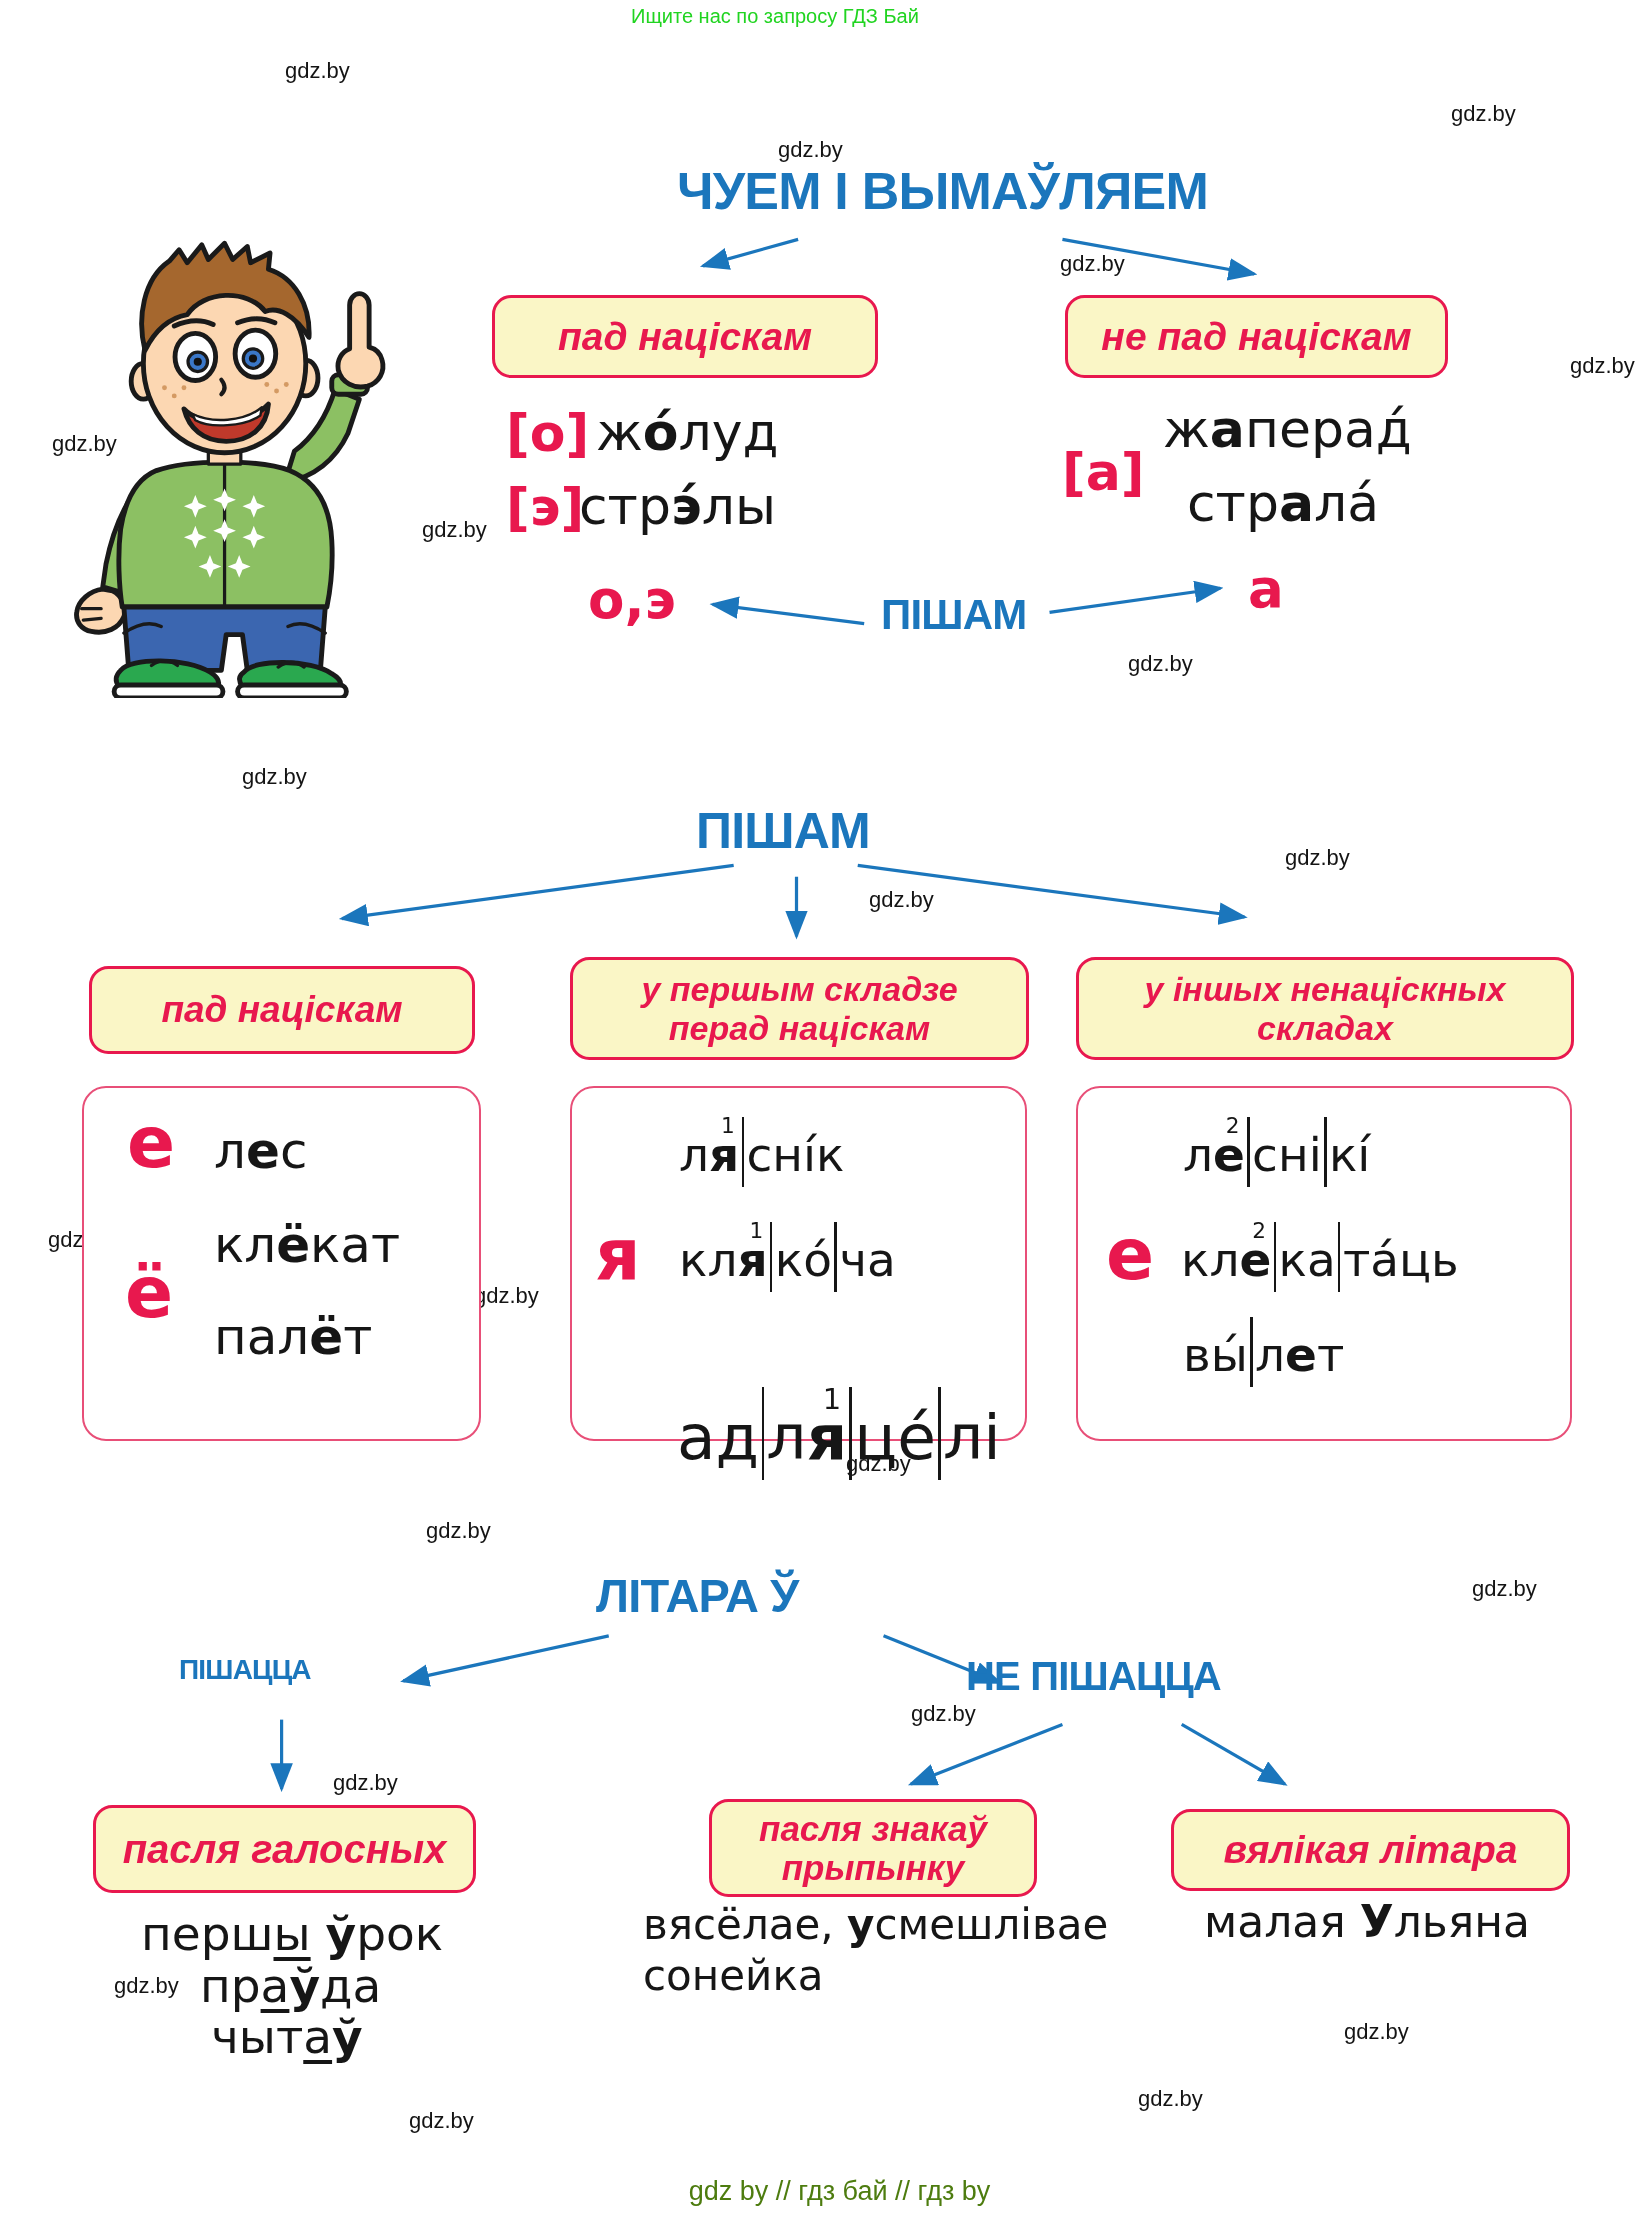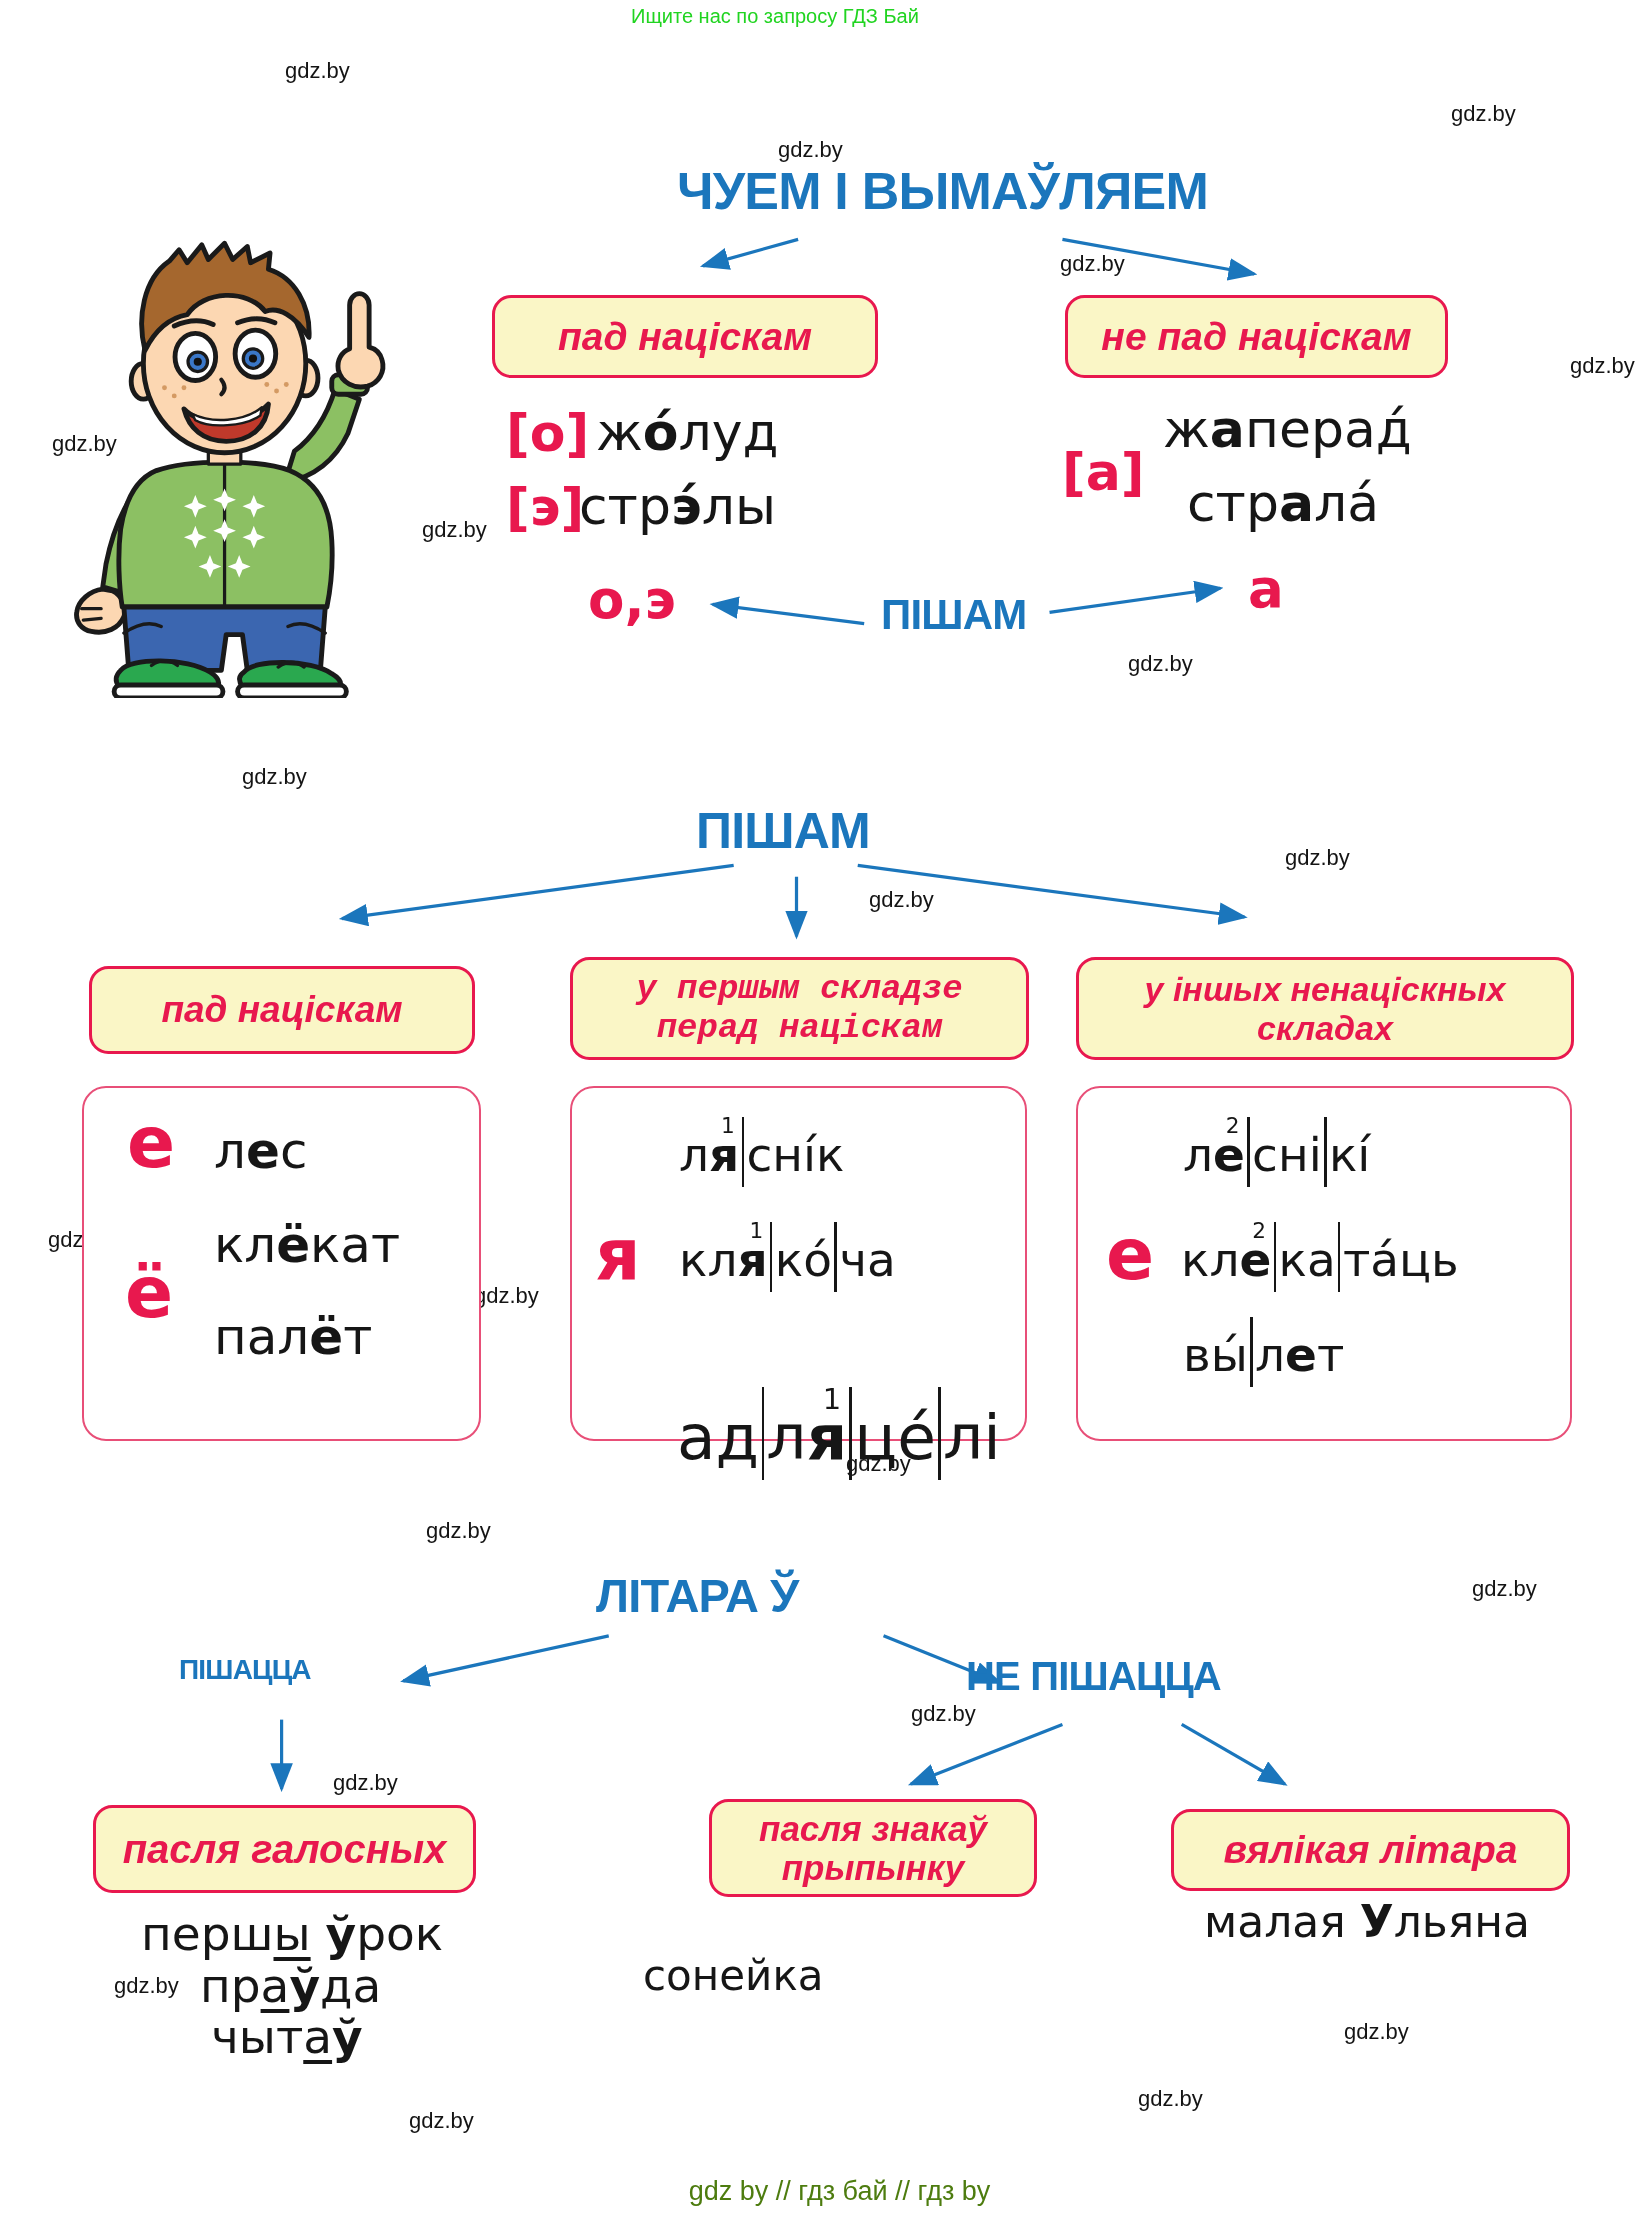"у першым складзе" div.ybox { font-family: Liberation Mono, monospace -> none }
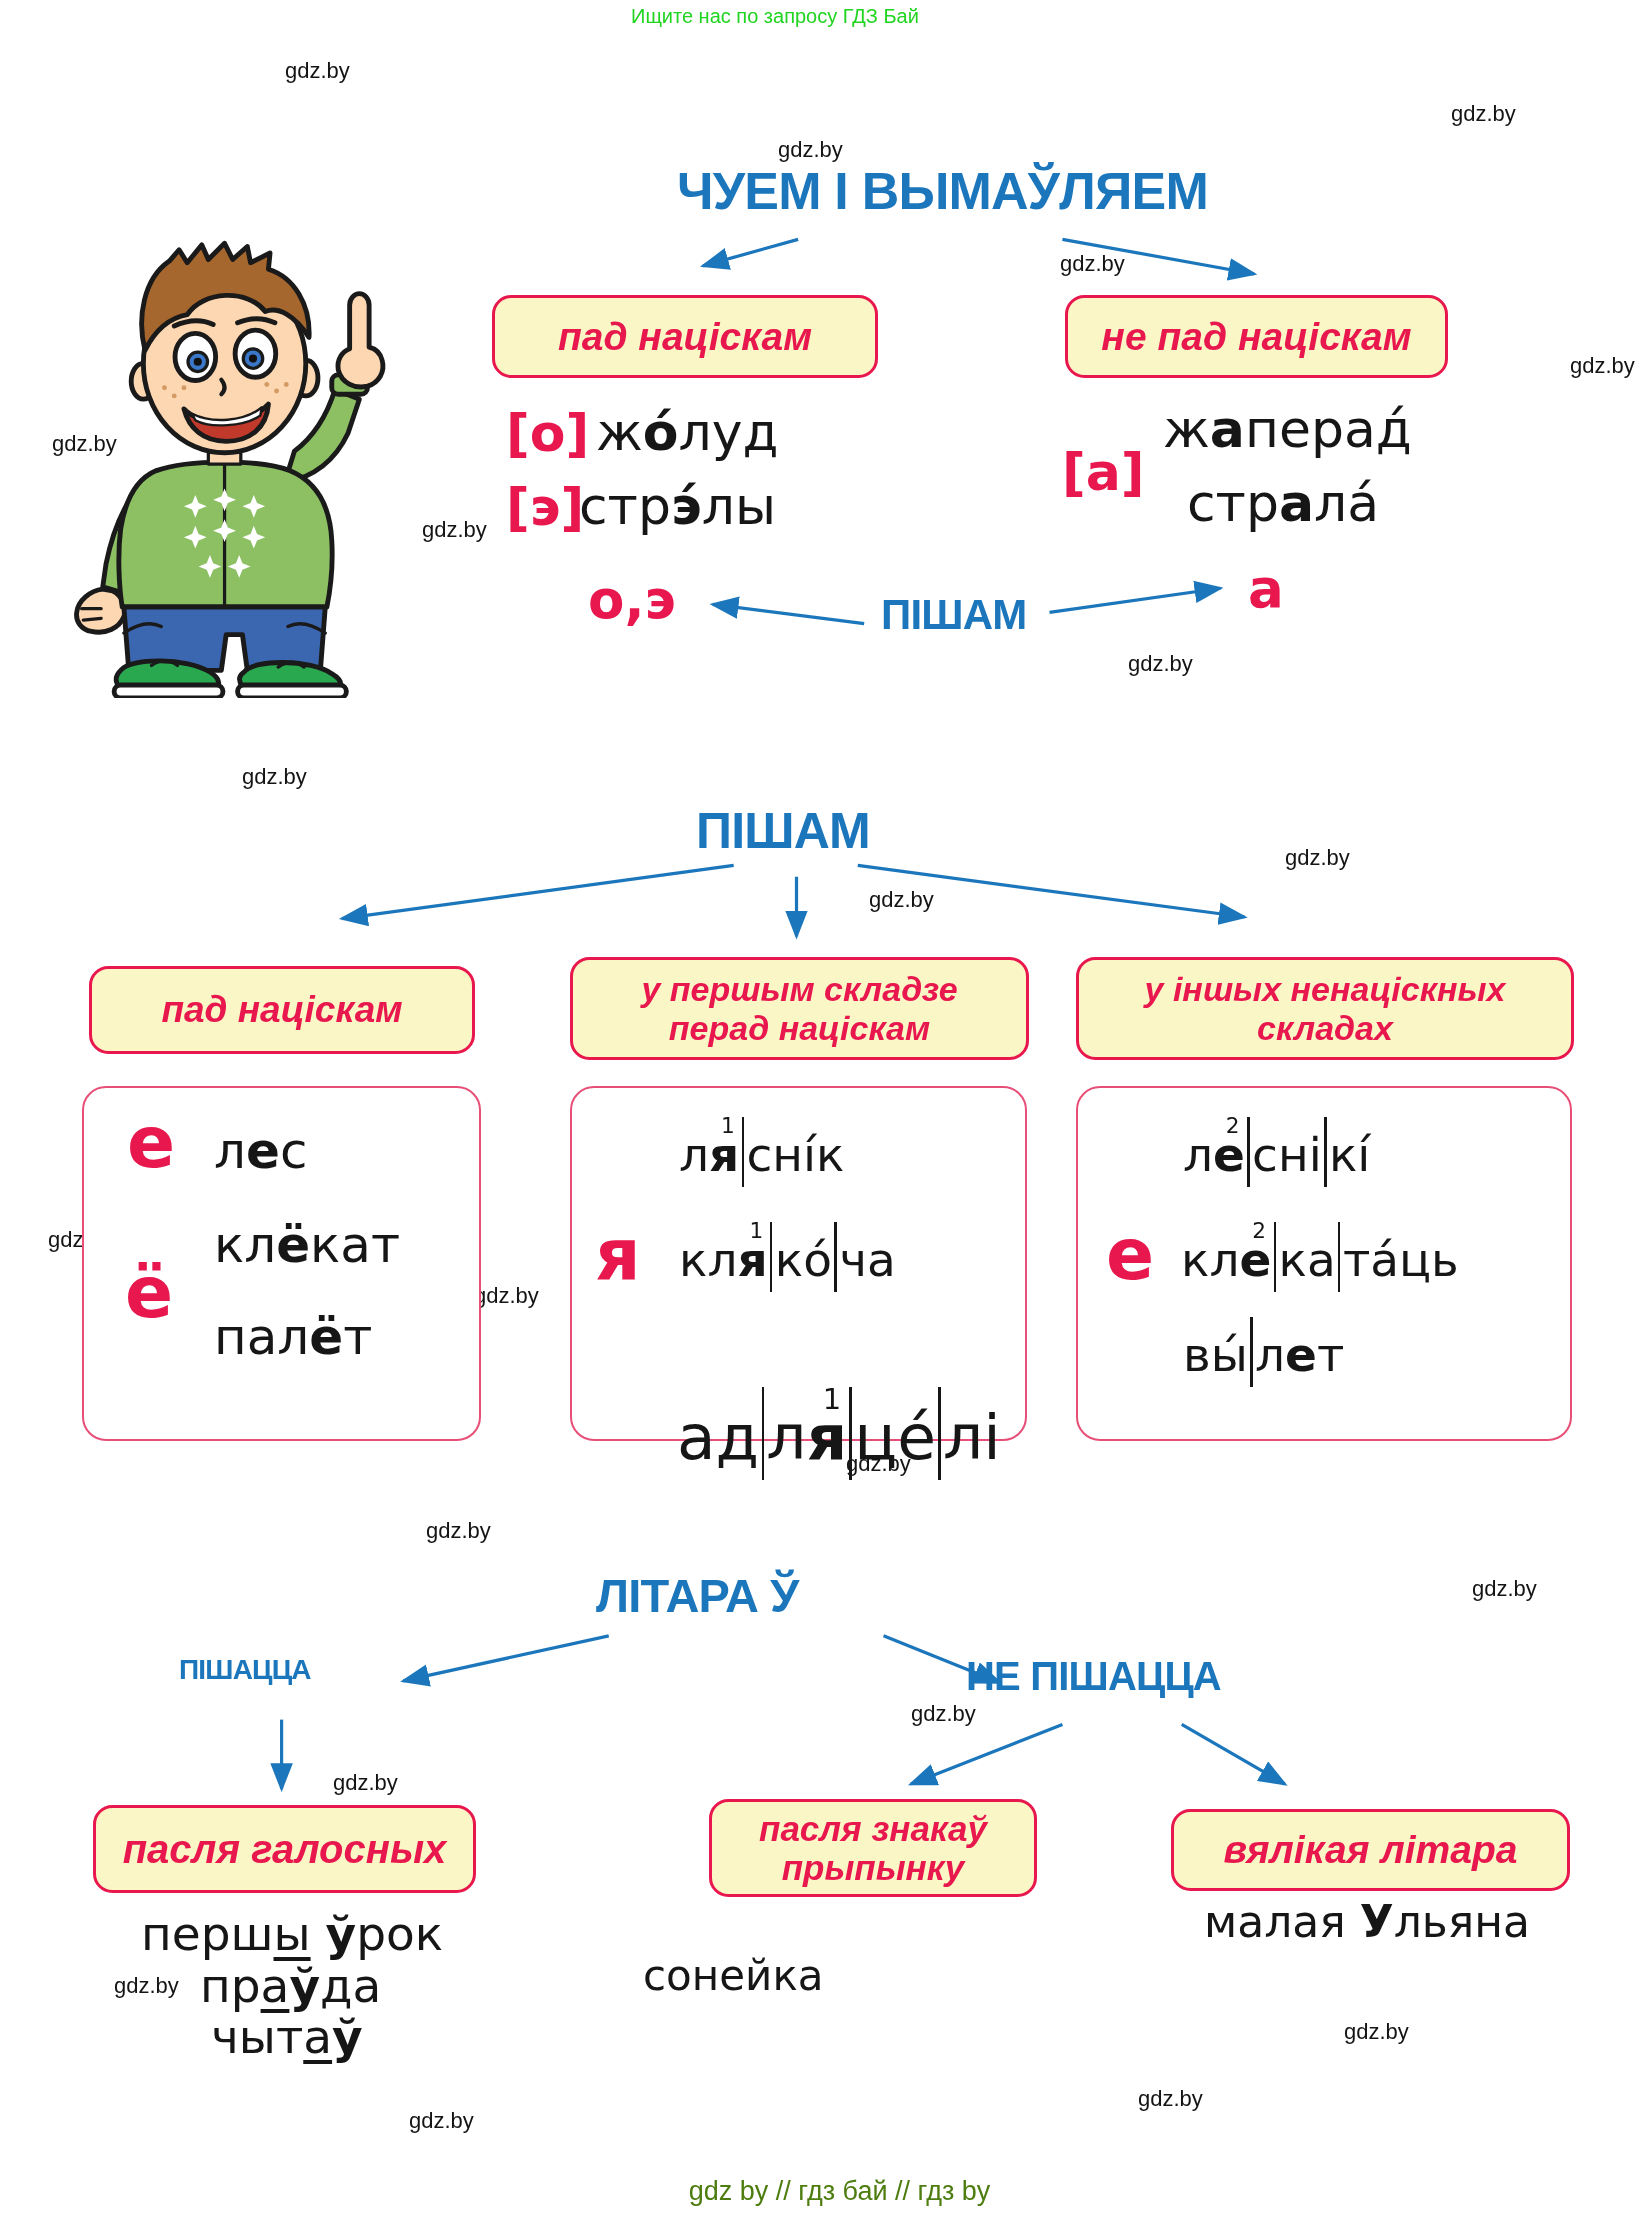"вясёлае, усмешлівае" div.exw { html: none -> <div><span>вясёлае, </span><span>у</span><span>смешлівае</span></div> }
